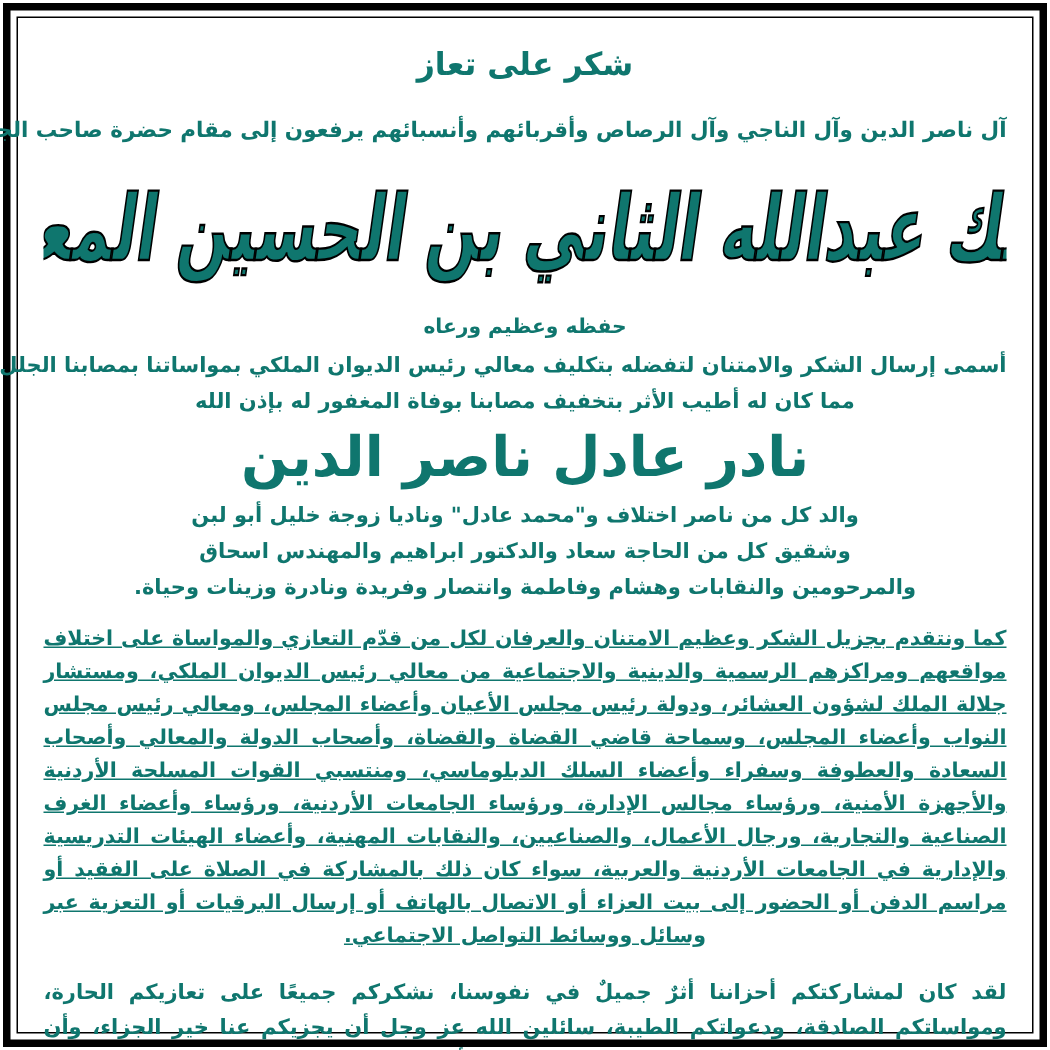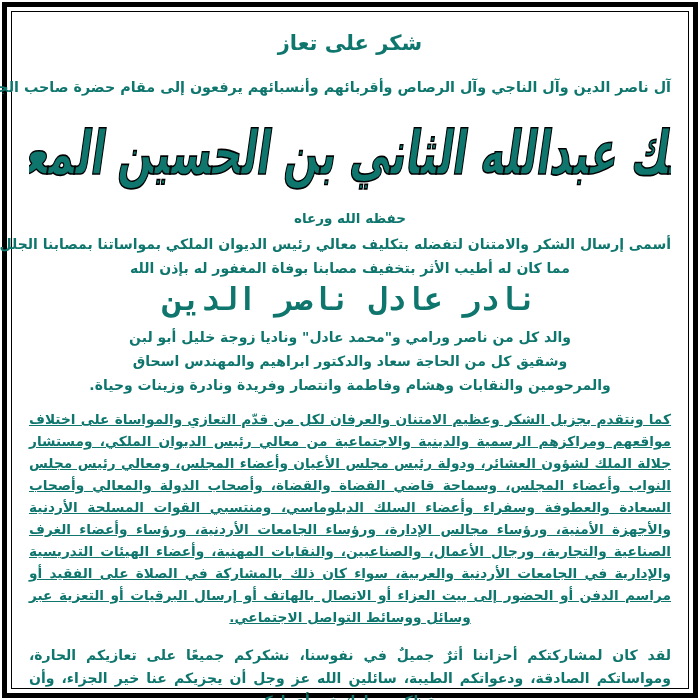"حفظه الله ورعاه" div.blessing { text: الله -> وعظيم }
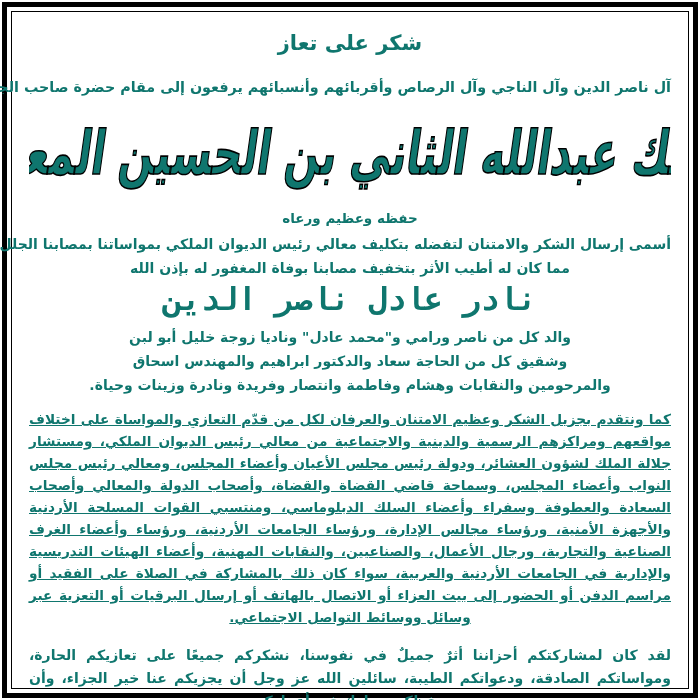"نادر عادل ناصر الدين" .deceased-name { font-family: Liberation Mono, monospace -> none; font-size: 31px -> 37px }
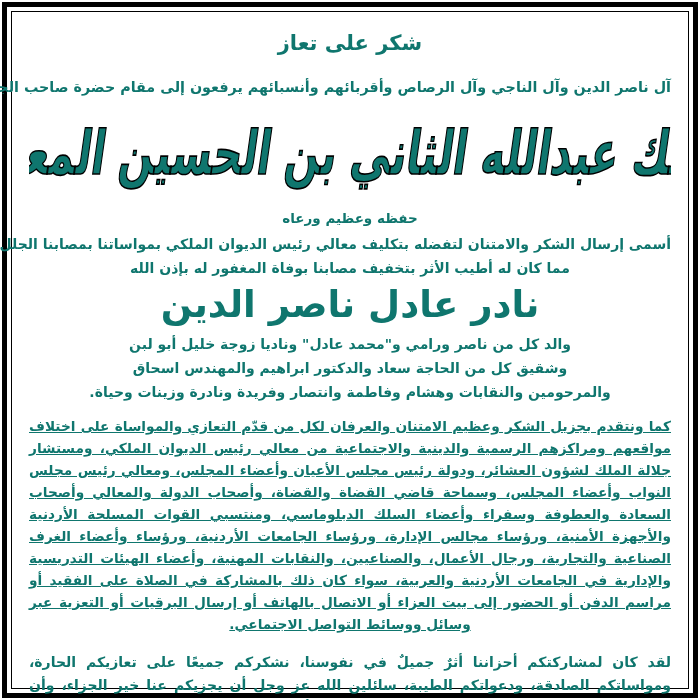"والد كل من ناصر ورامي" div.rel-line-1 { text: ورامي -> اختلاف }
